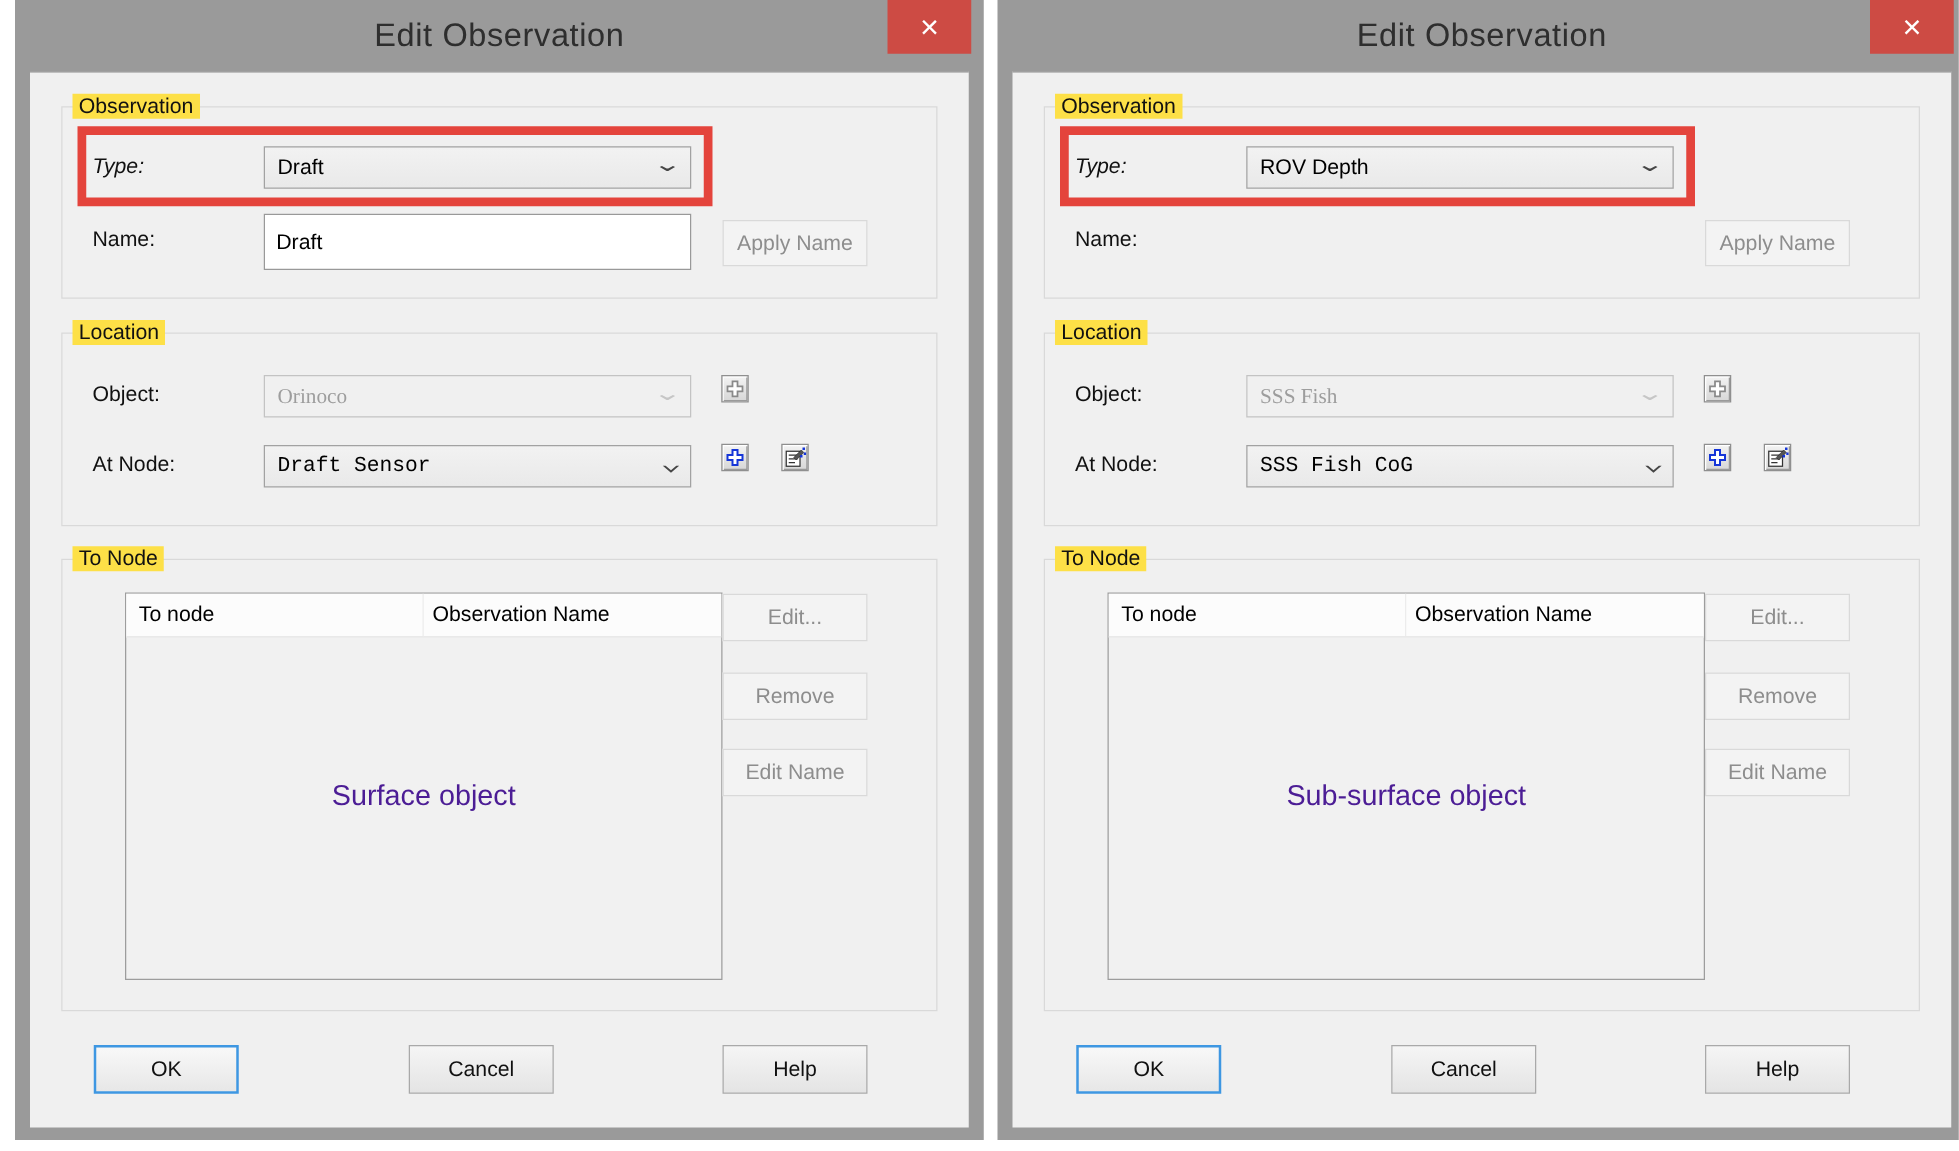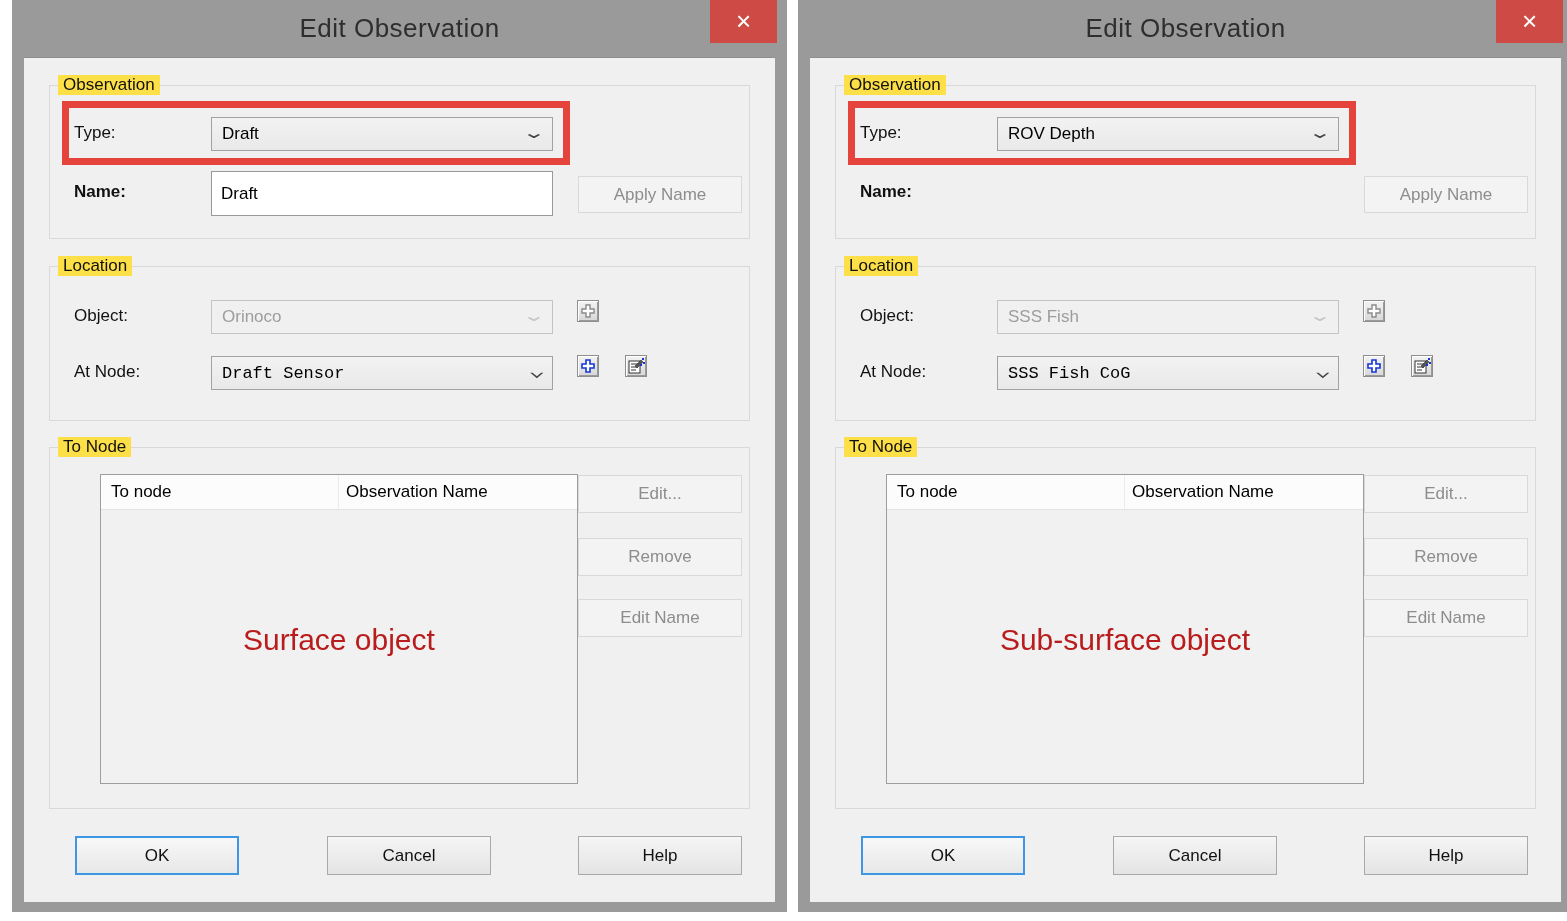"Type:" .l-type { font-style: none -> italic }
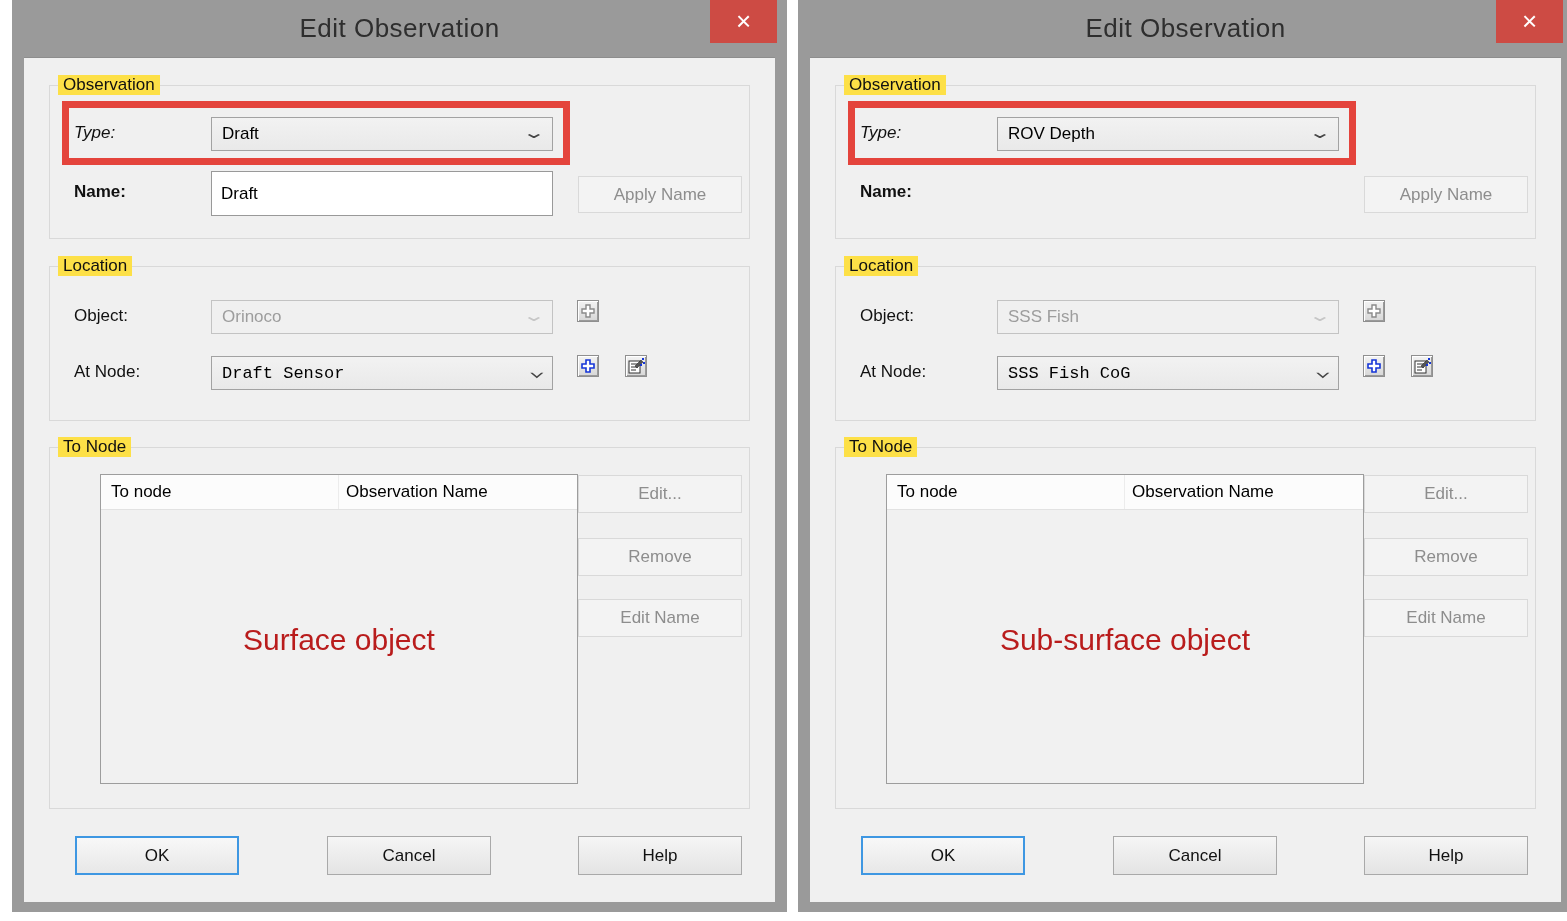"Name:" .l-name { font-weight: bold -> none }
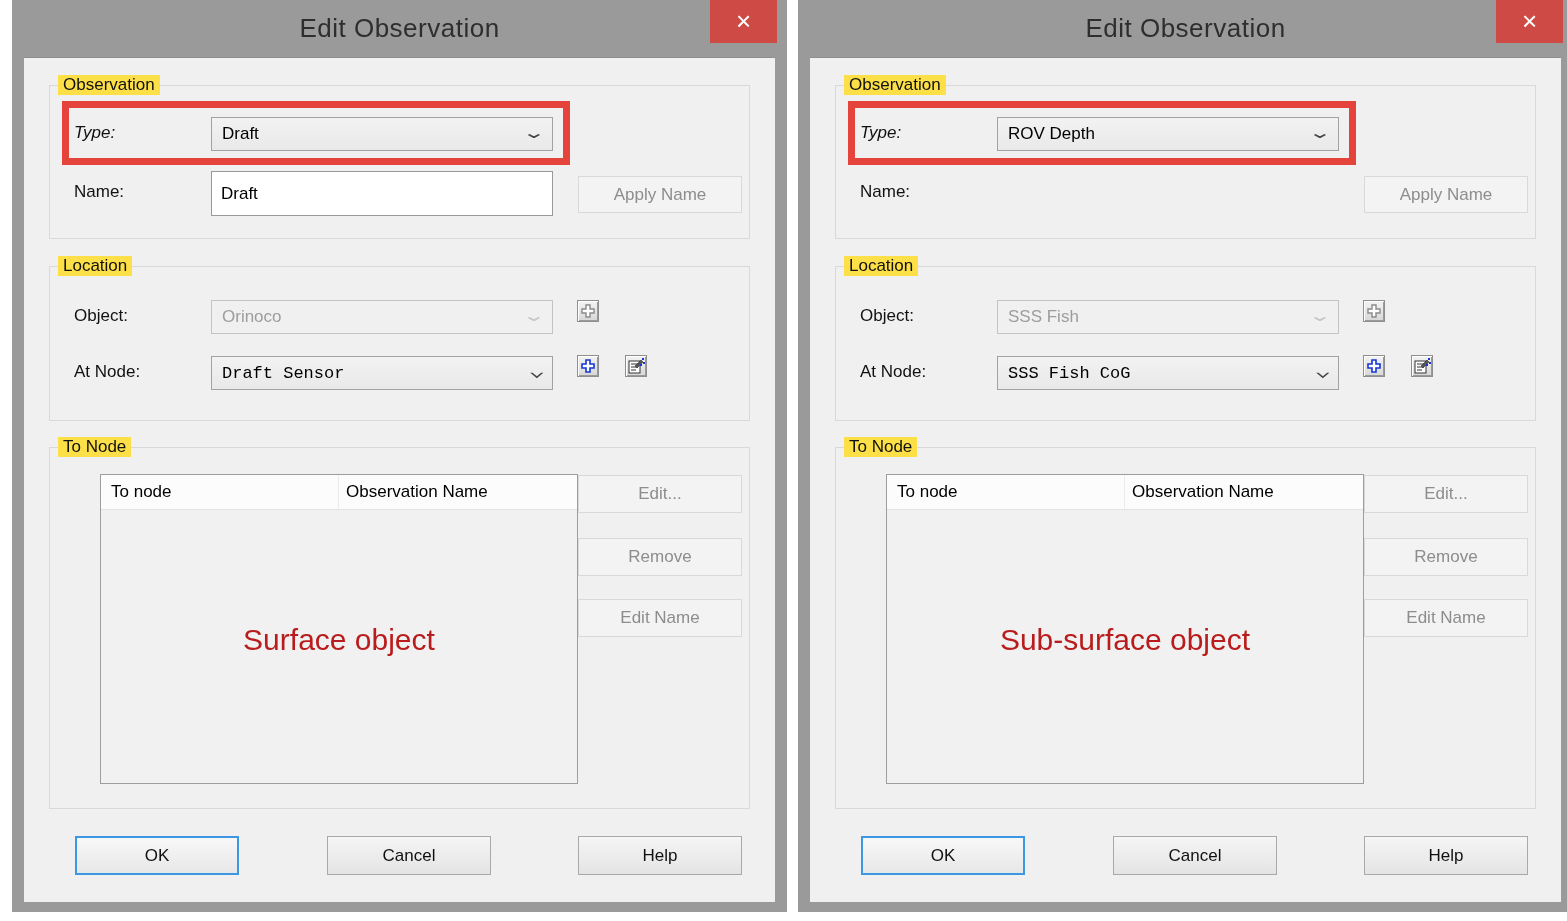"Apply Name" .btn { width: 164px -> 116px }
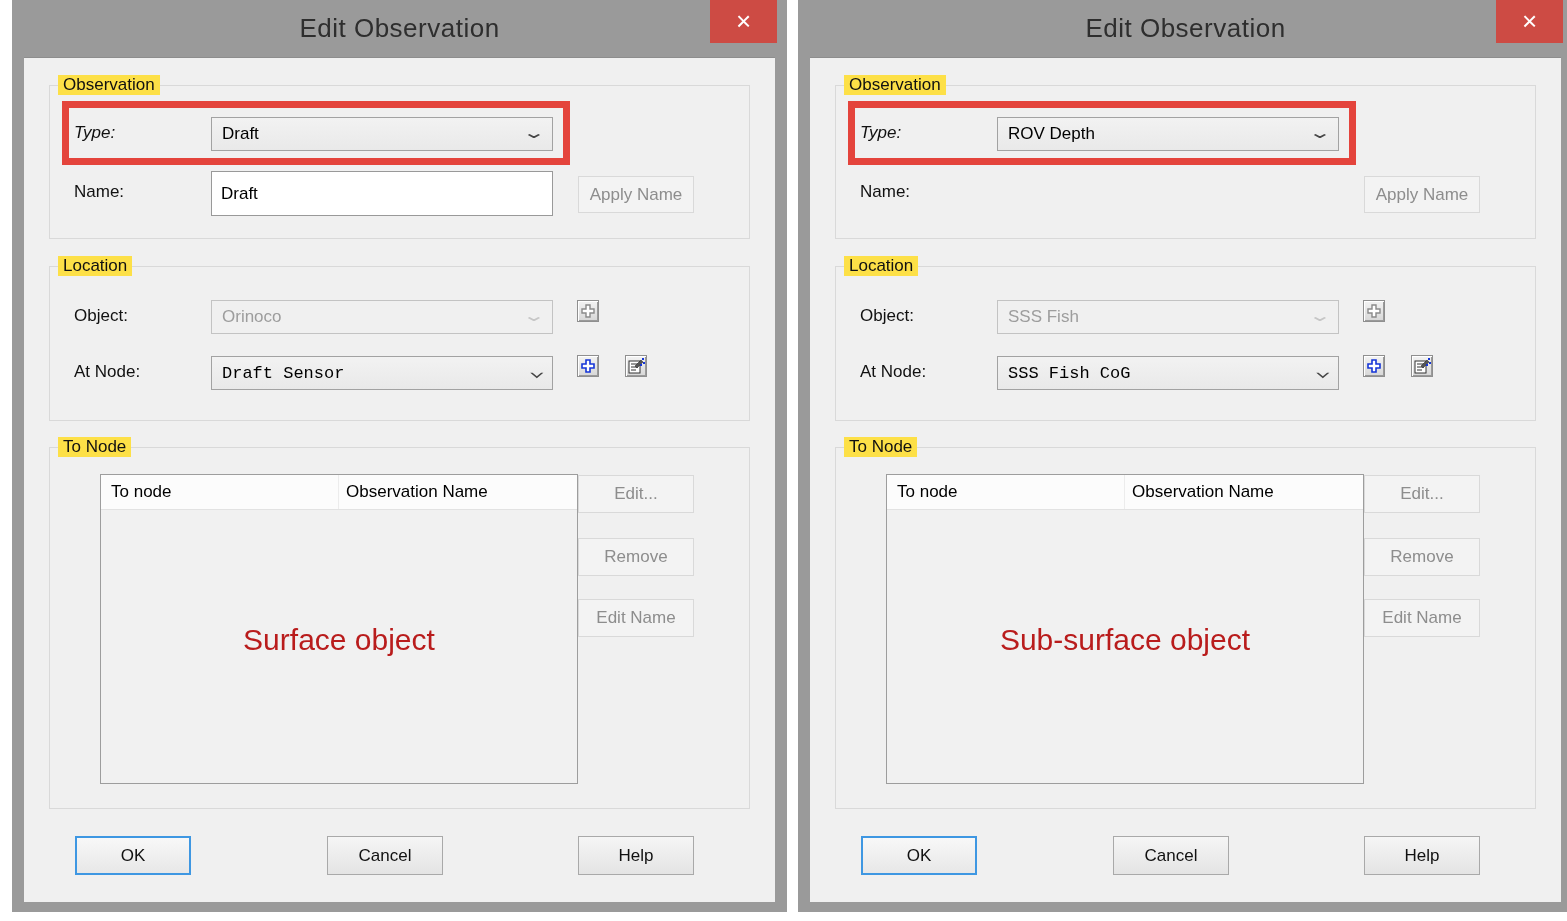"Orinoco" .e-object { font-family: none -> Liberation Serif, serif }
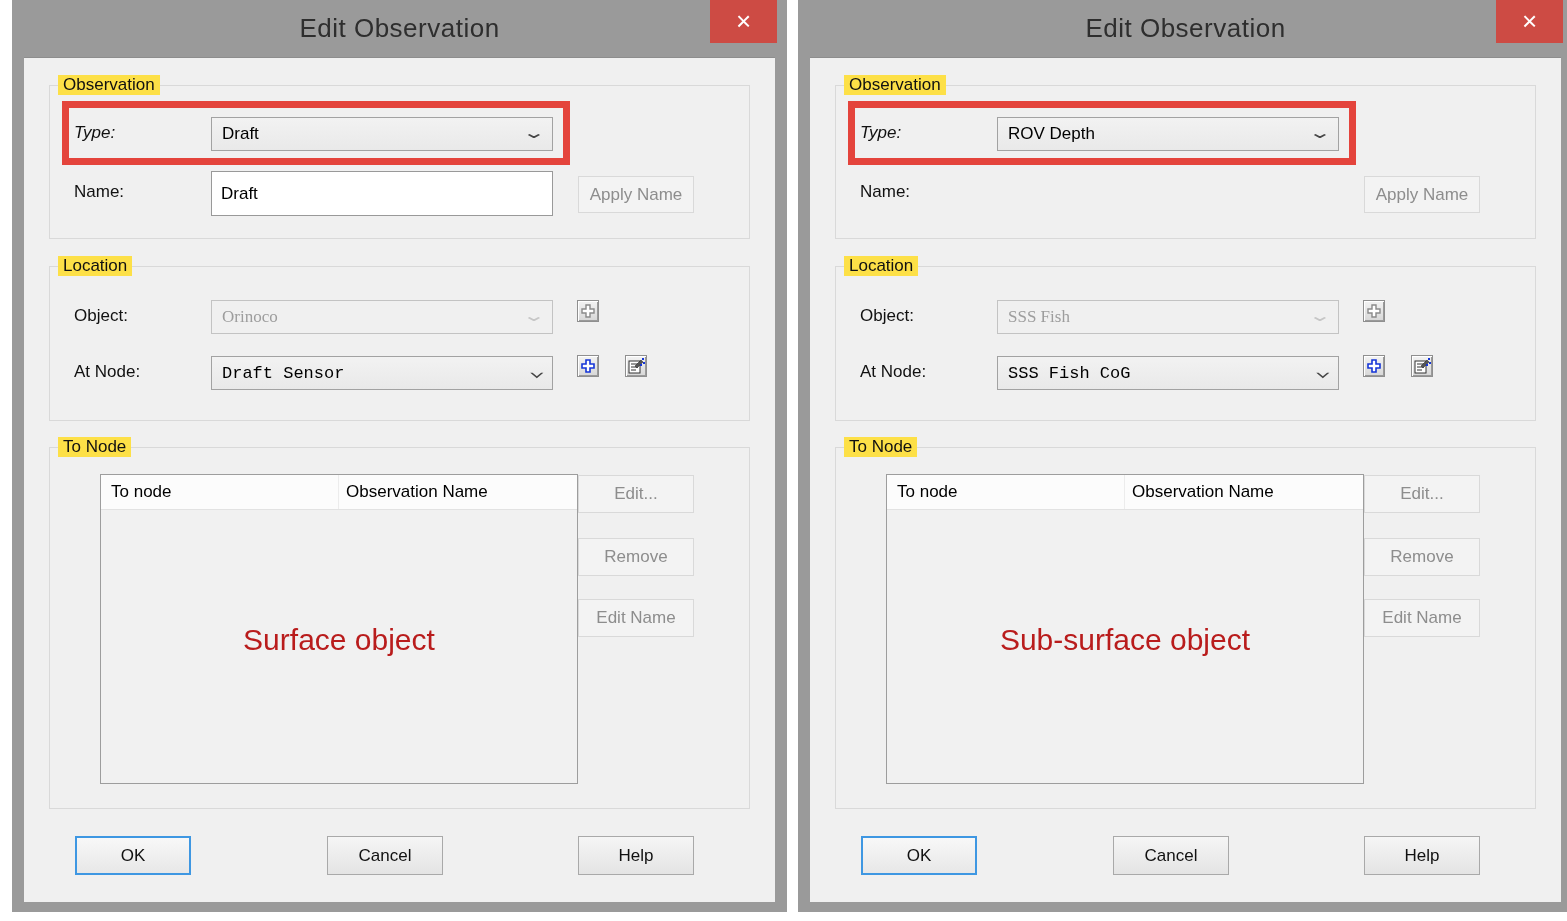"Surface object" .annotation { color: #b91c1c -> #4c1d95; font-size: 30px -> 23px }
